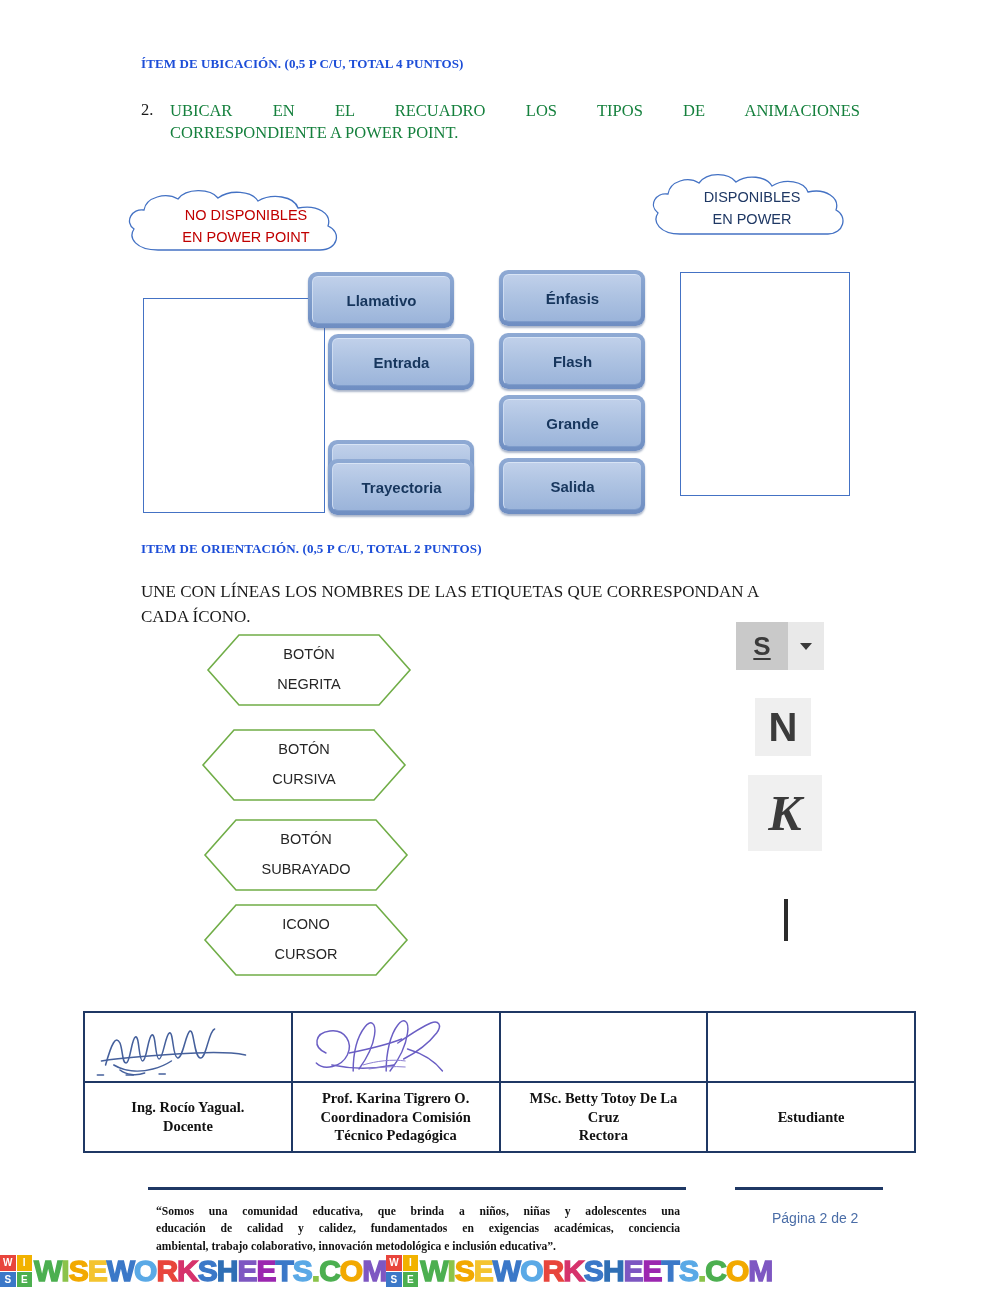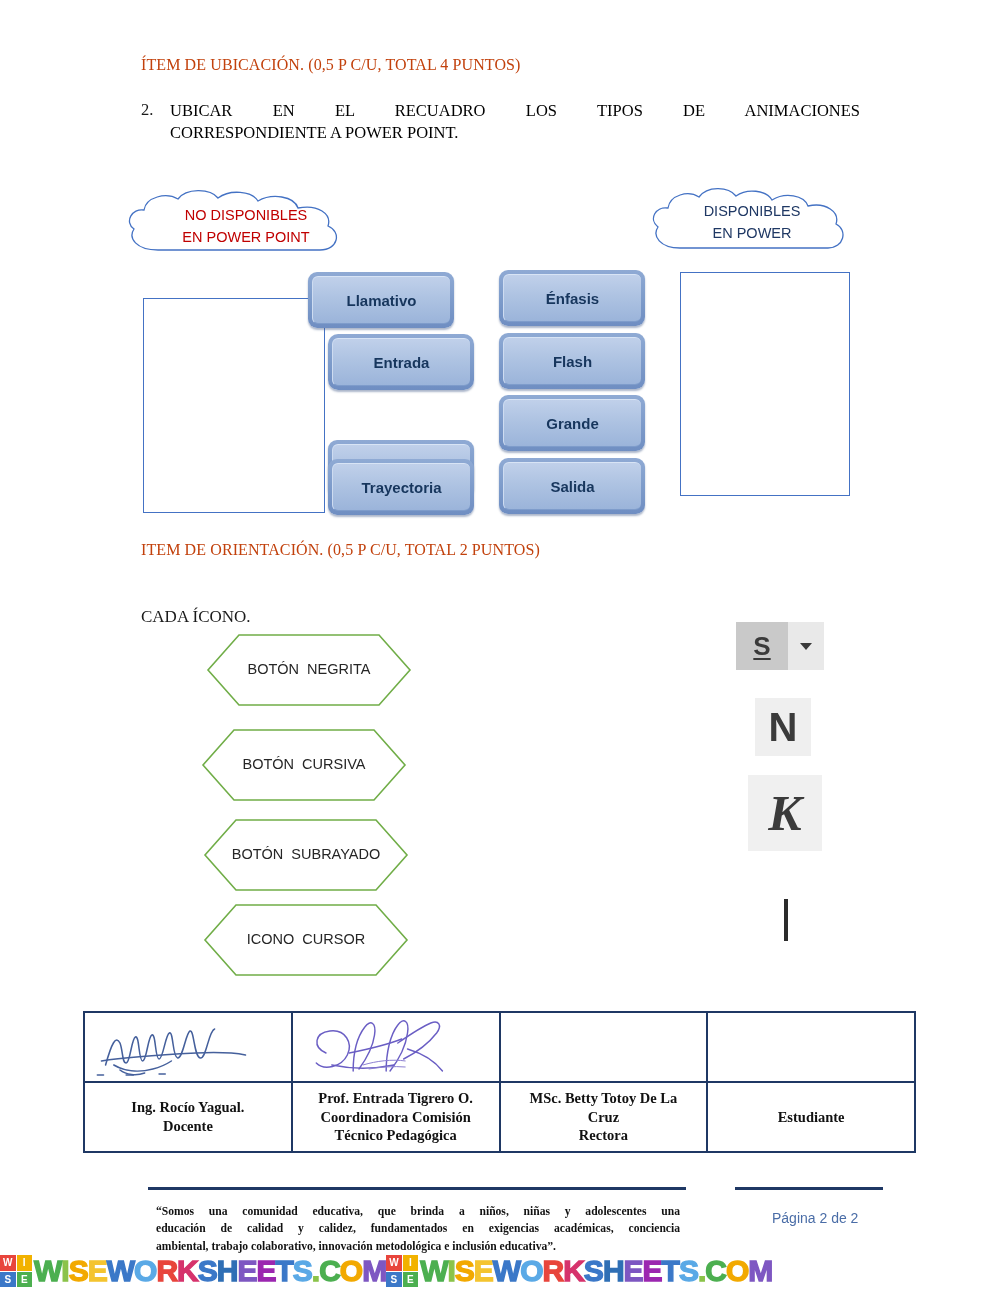"ÍTEM DE UBICACIÓN. (0,5 P" .sec-head { color: #c2410c -> #1d4ed8; font-size: 16px -> 13px; font-weight: normal -> bold }
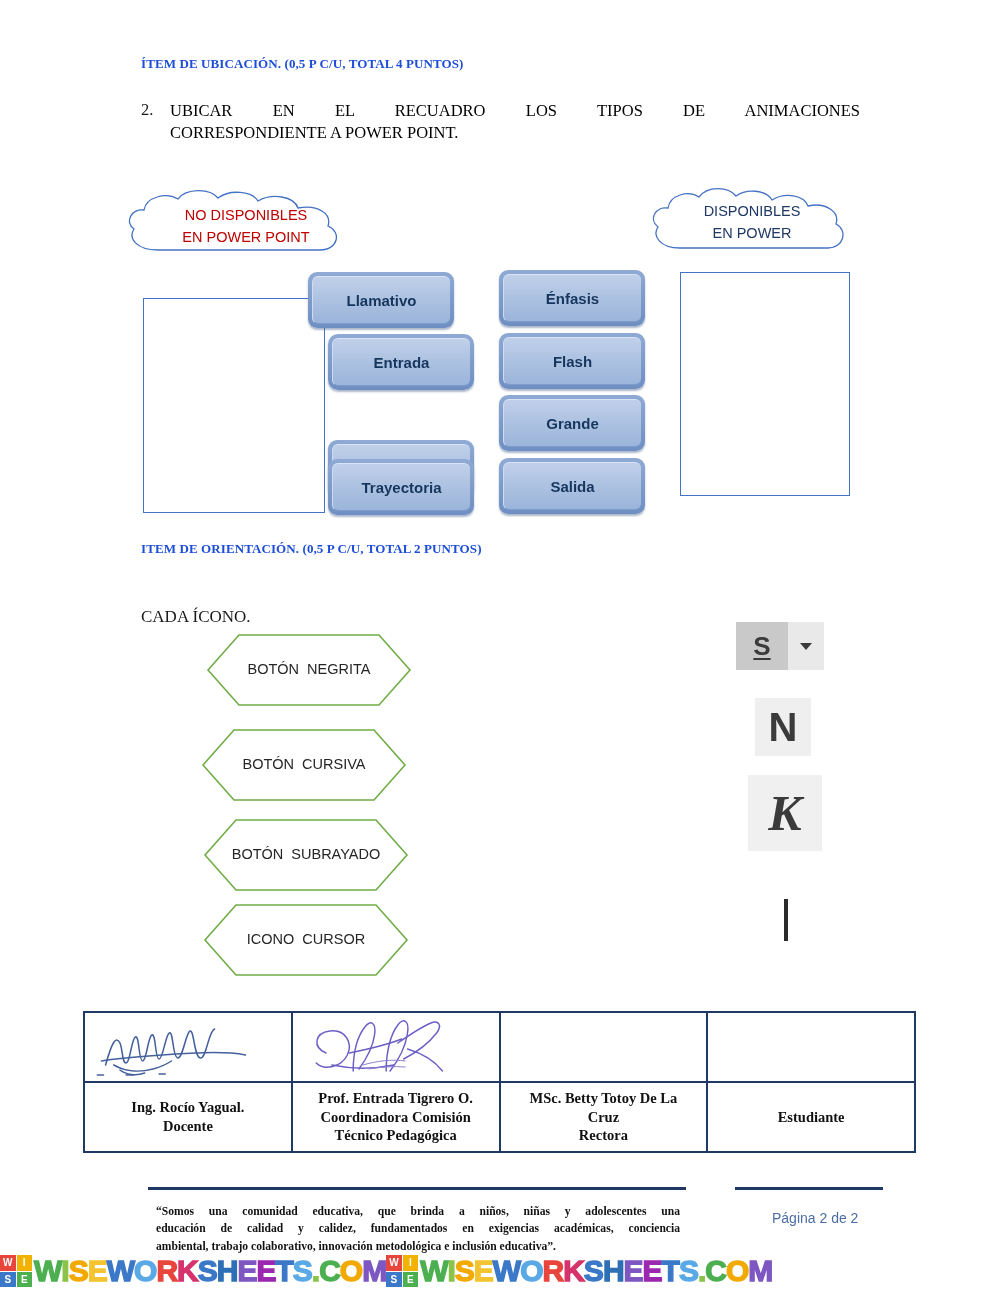"UBICAR EN EL RECUADRO LOS" .q-text { color: #000000 -> #15803d }
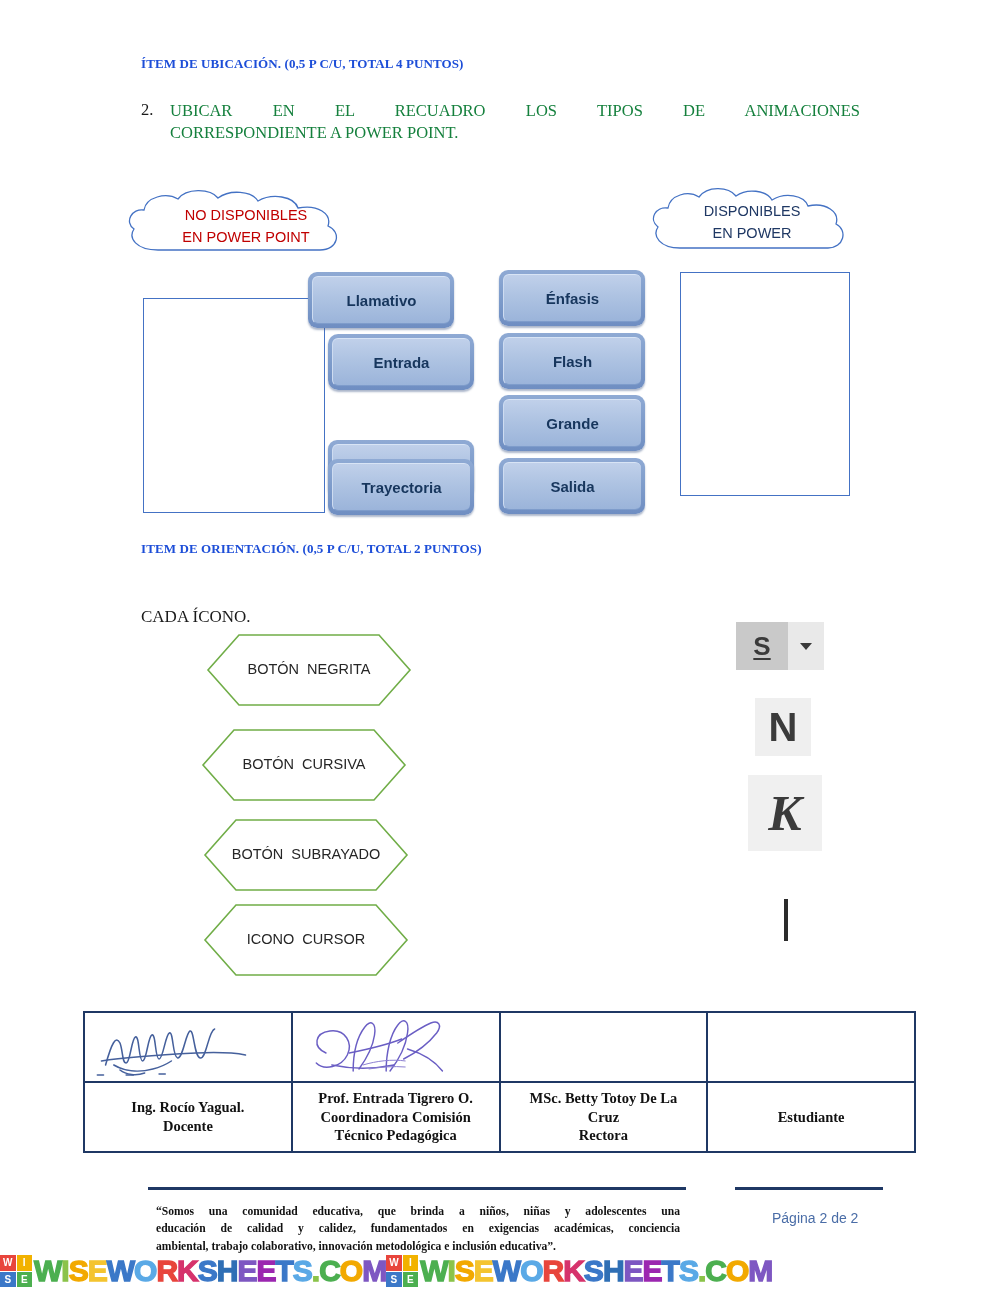"DISPONIBLES" #cloud-right { top: 186px -> 172px }
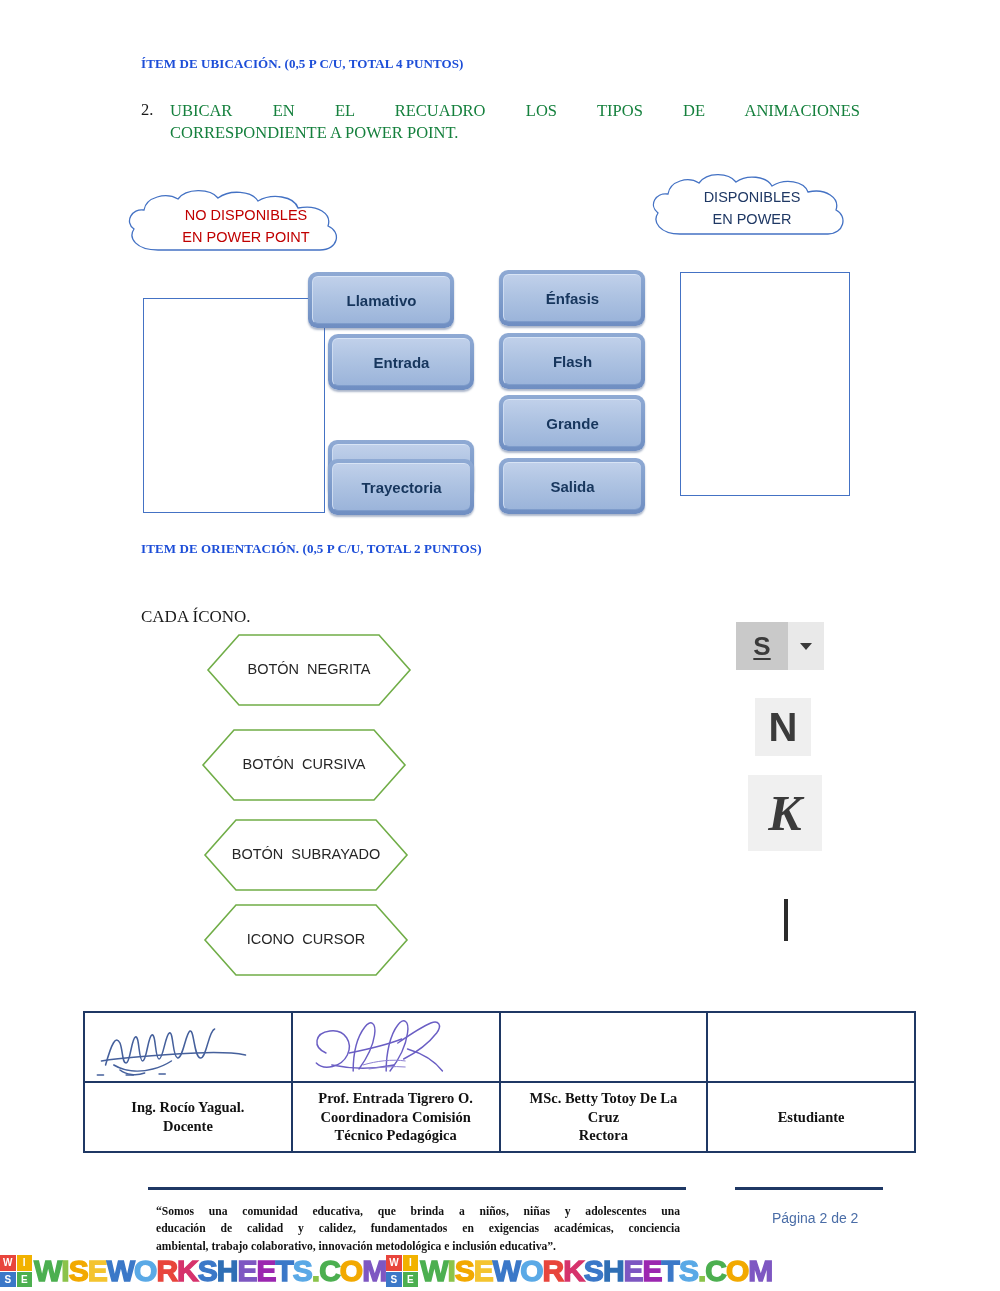"UNE CON LÍNEAS LOS NOMBRES" span { html: none -> <span>UNE CON LÍNEAS LOS NOMBRES DE LAS ETIQUETAS QUE CORRESPONDAN A</span> }
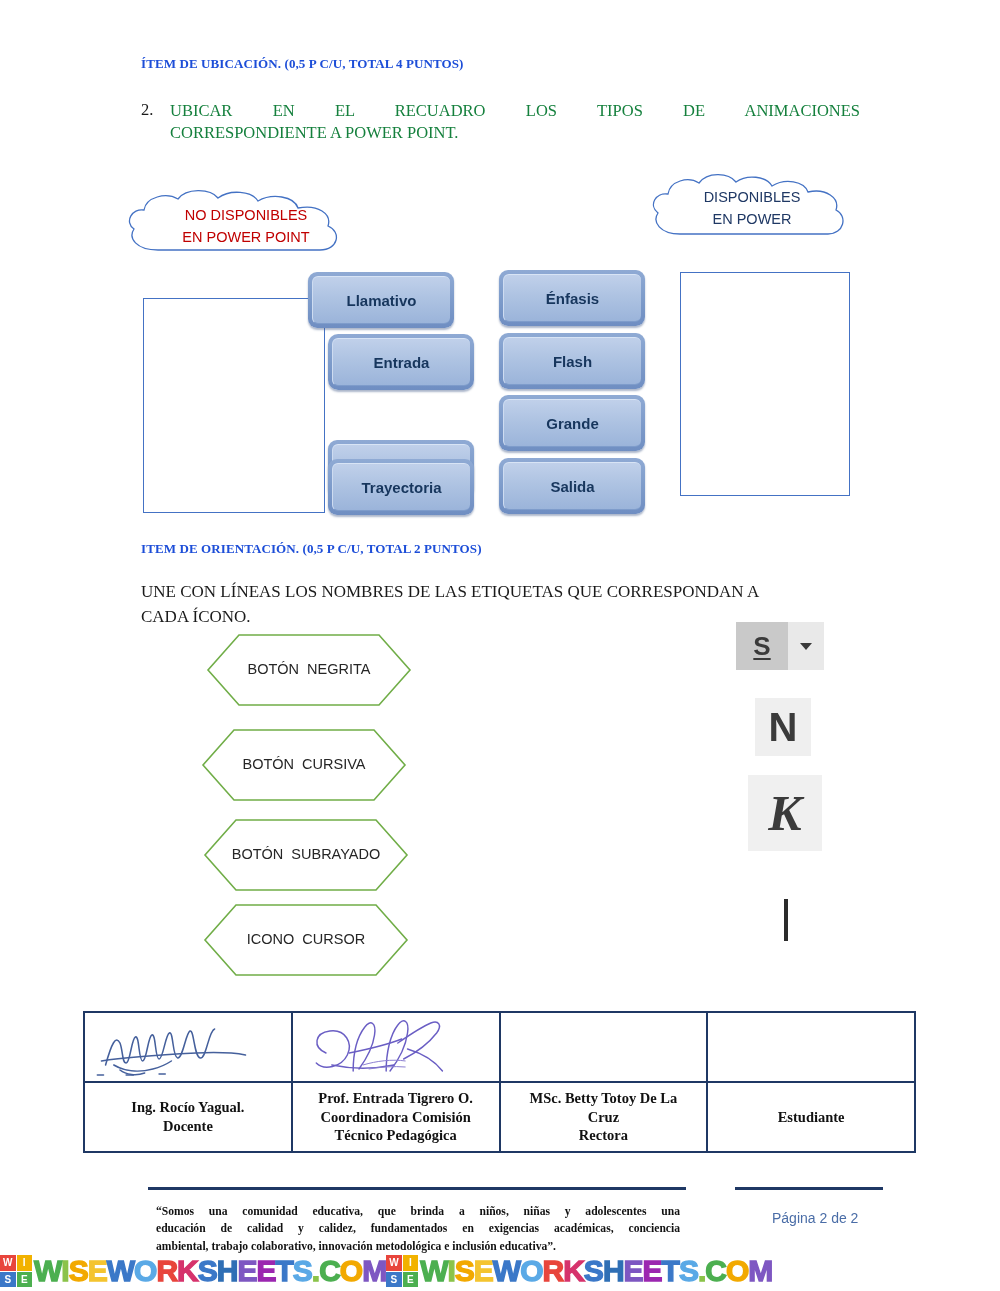"BOTÓN" .hex .hex-txt { flex-direction: row -> column }
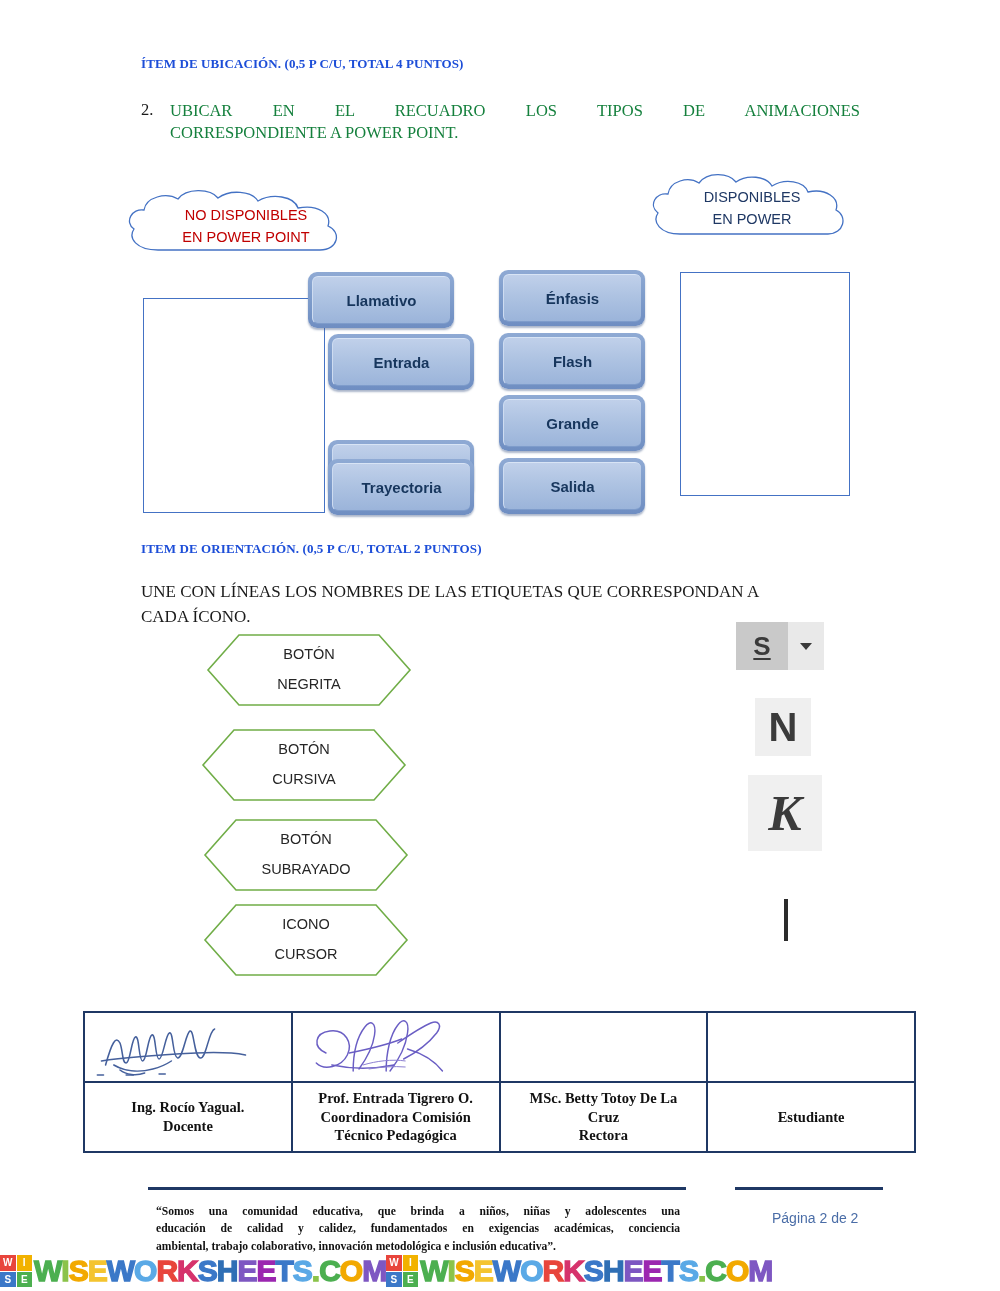"Prof. Entrada Tigrero O." span { text: Entrada -> Karina }
